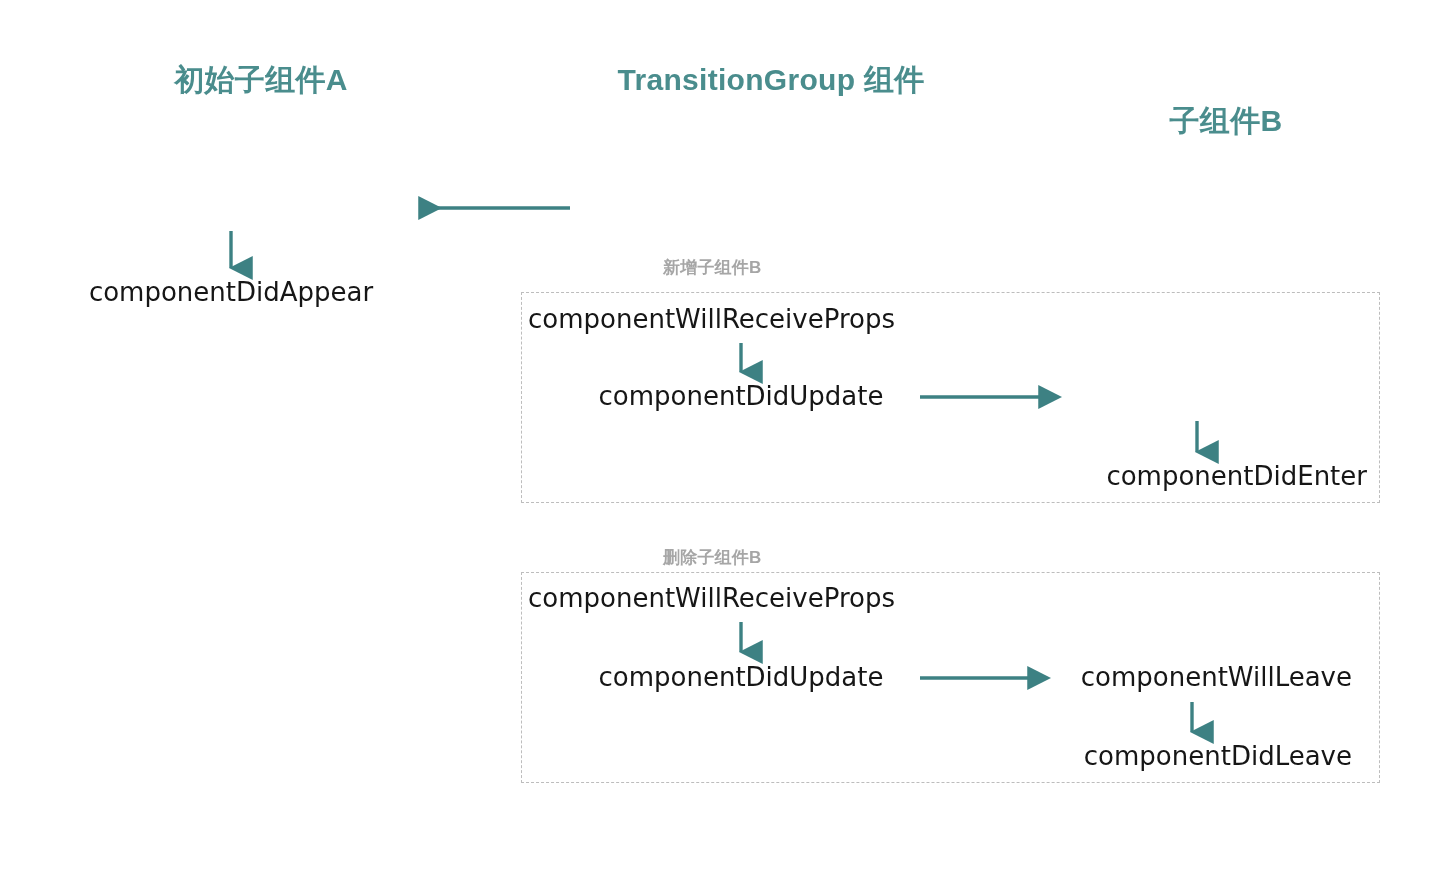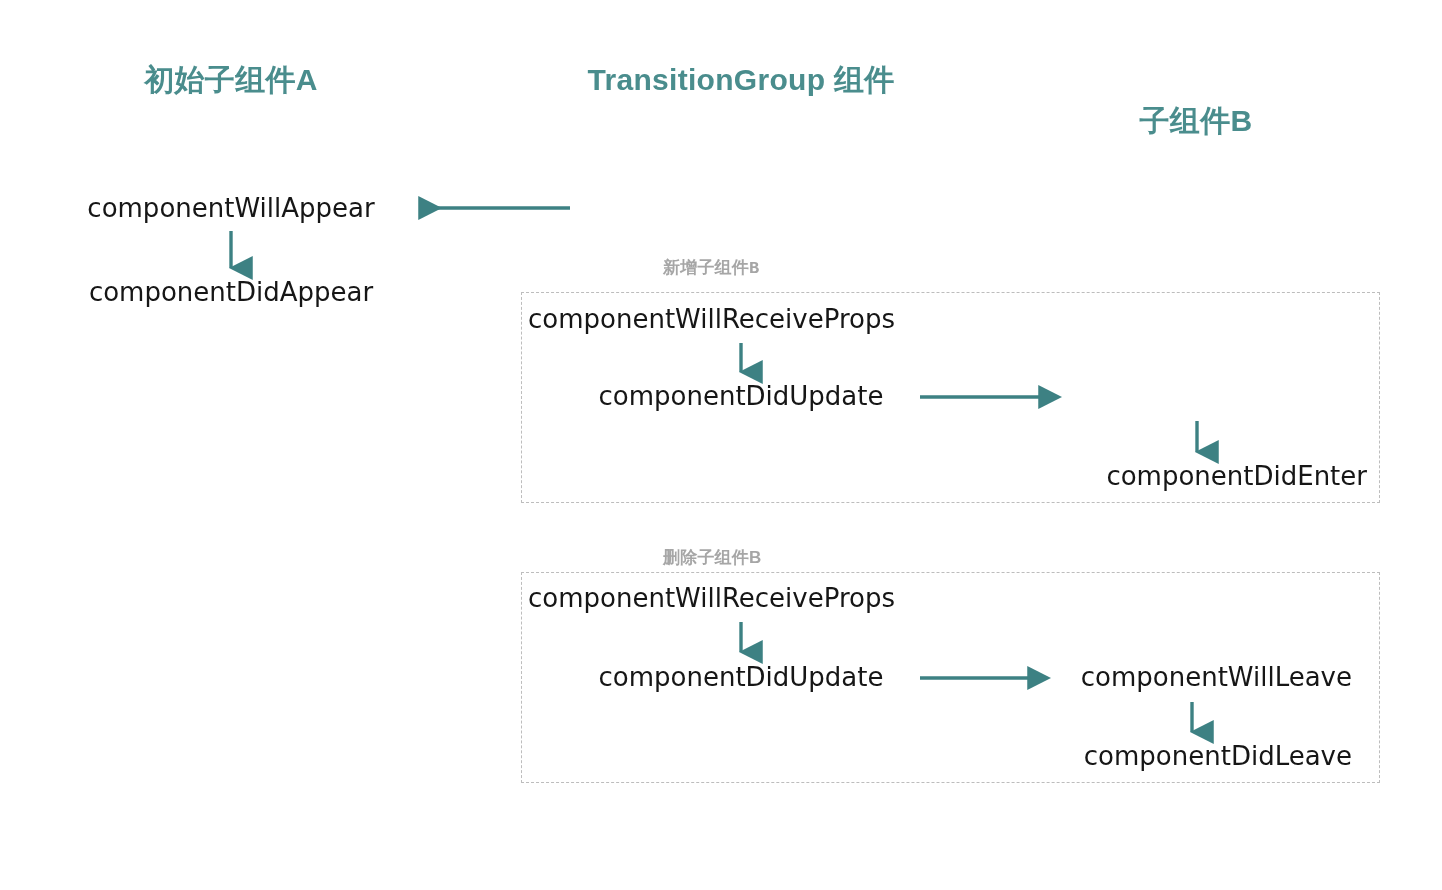"初始子组件A" .col-heading { padding-left: none -> 30px }
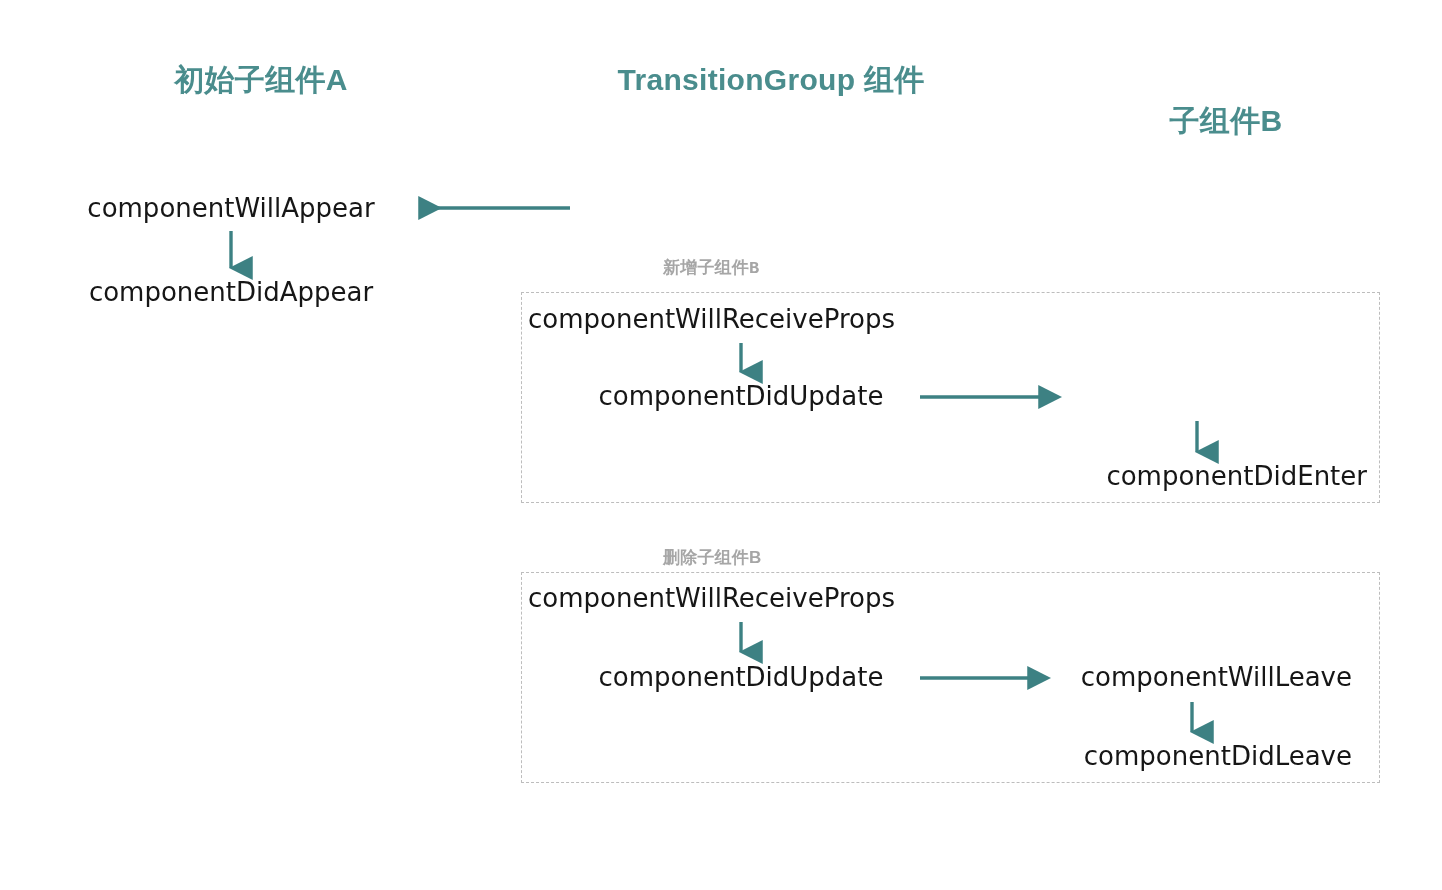"componentWillAppear" div.lc { html: <div>componentWillAppear</div> -> none }
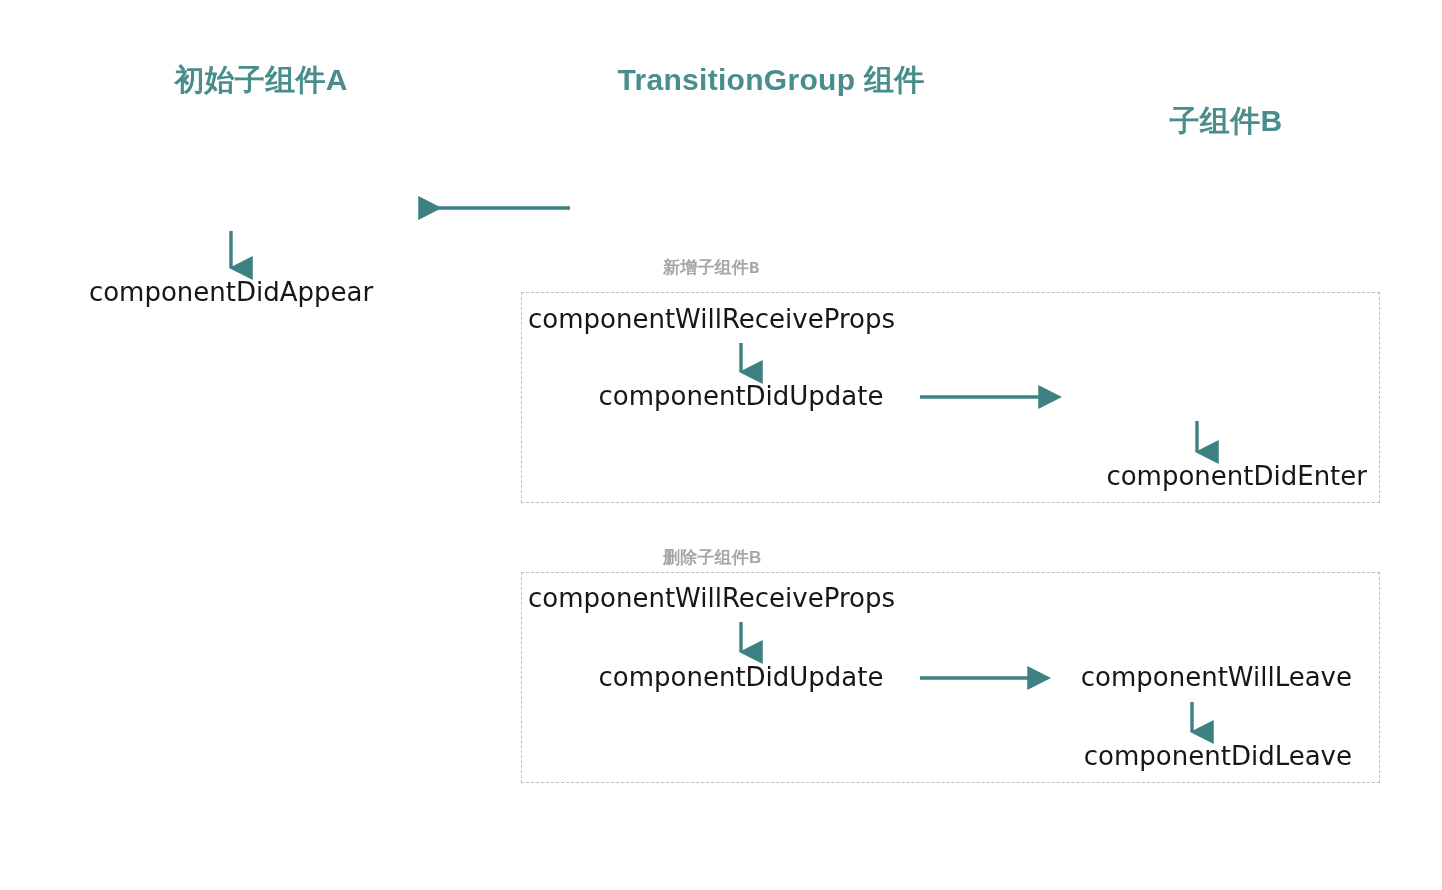"新增子组件B" div.group-label { font-family: Liberation Mono, monospace -> none }
